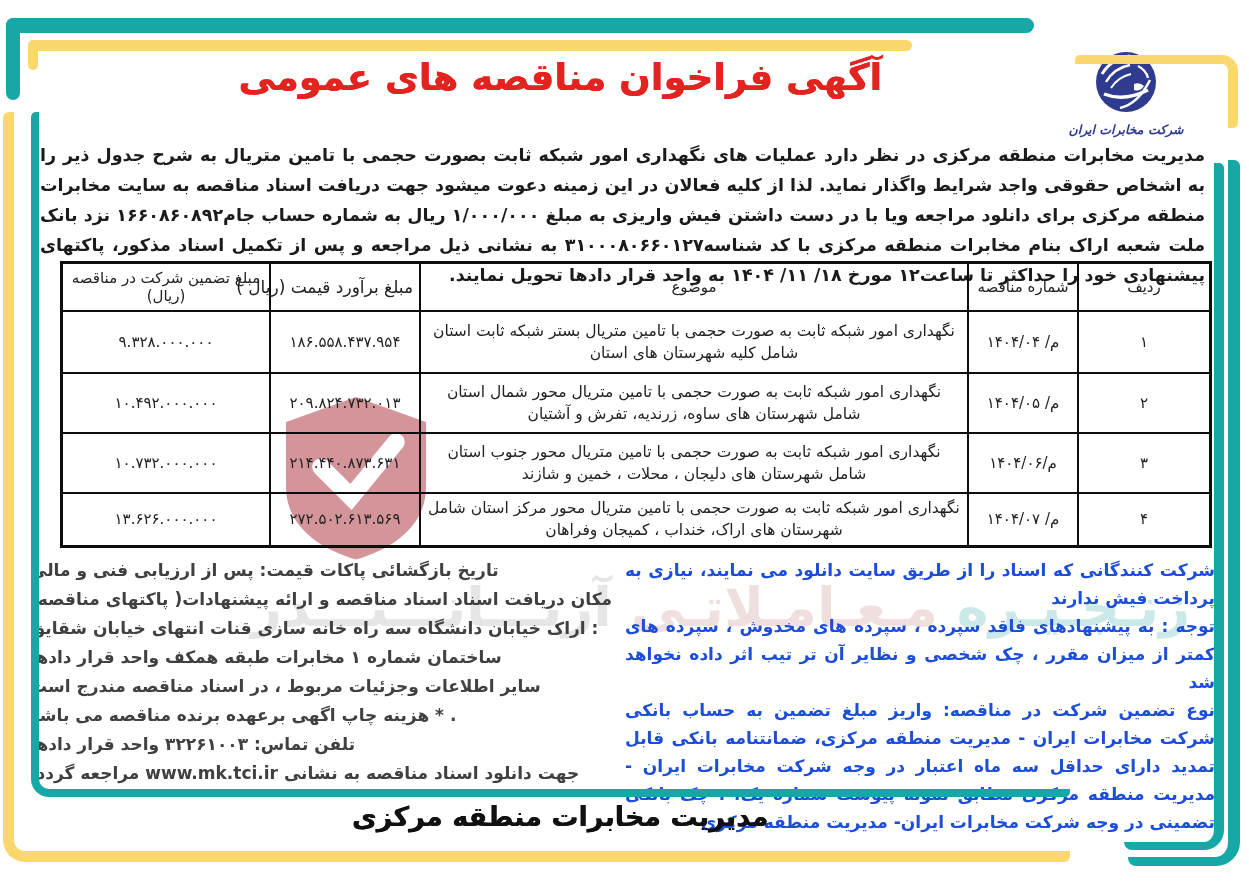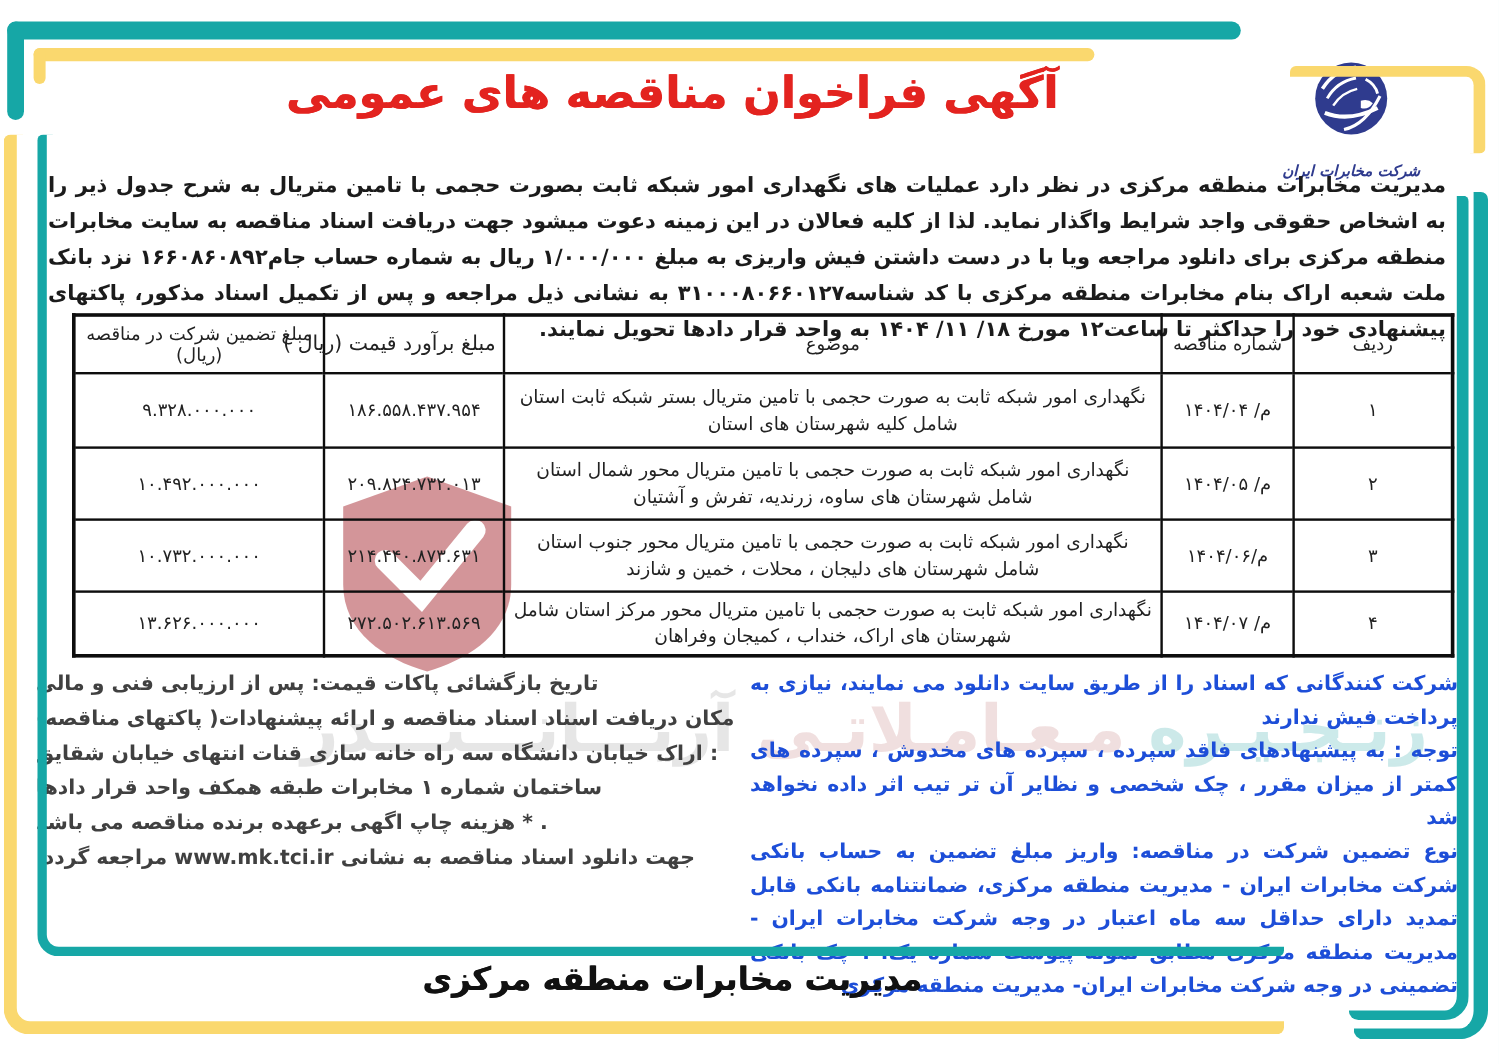"شرکت مخابرات ایران" .logo-caption { margin-top: 17px -> 4px }
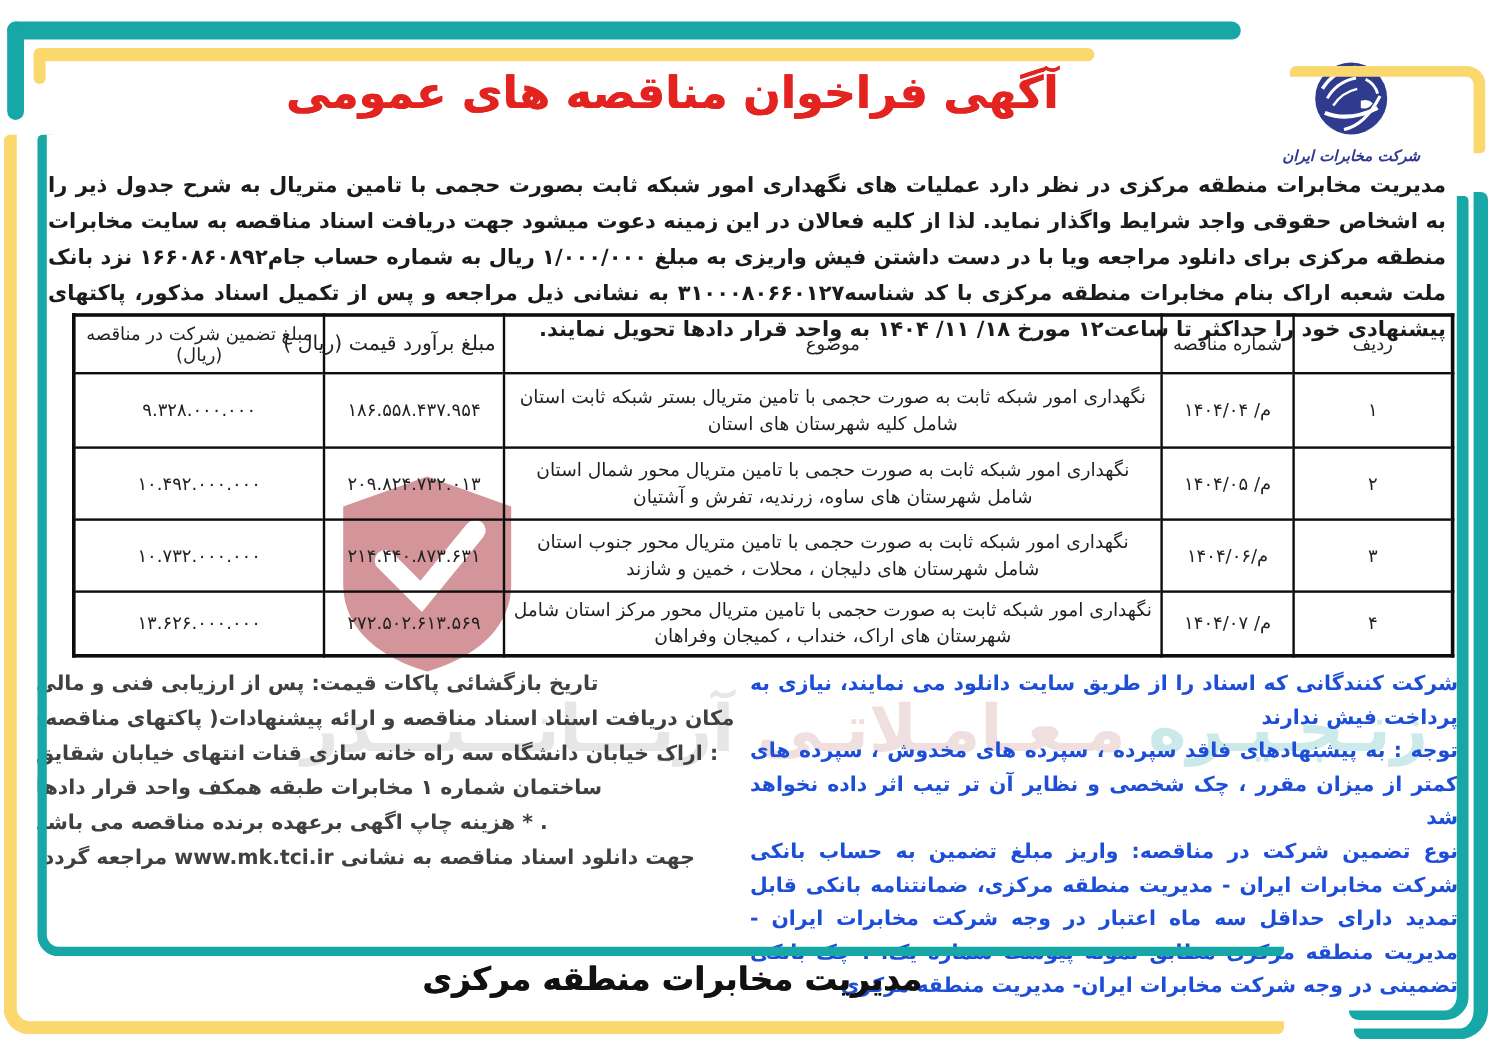"سایر اطلاعات وجزئیات مربوط ،" p { html: none -> <p>سایر اطلاعات وجزئیات مربوط ، در اسناد مناقصه مندرج است</p> }
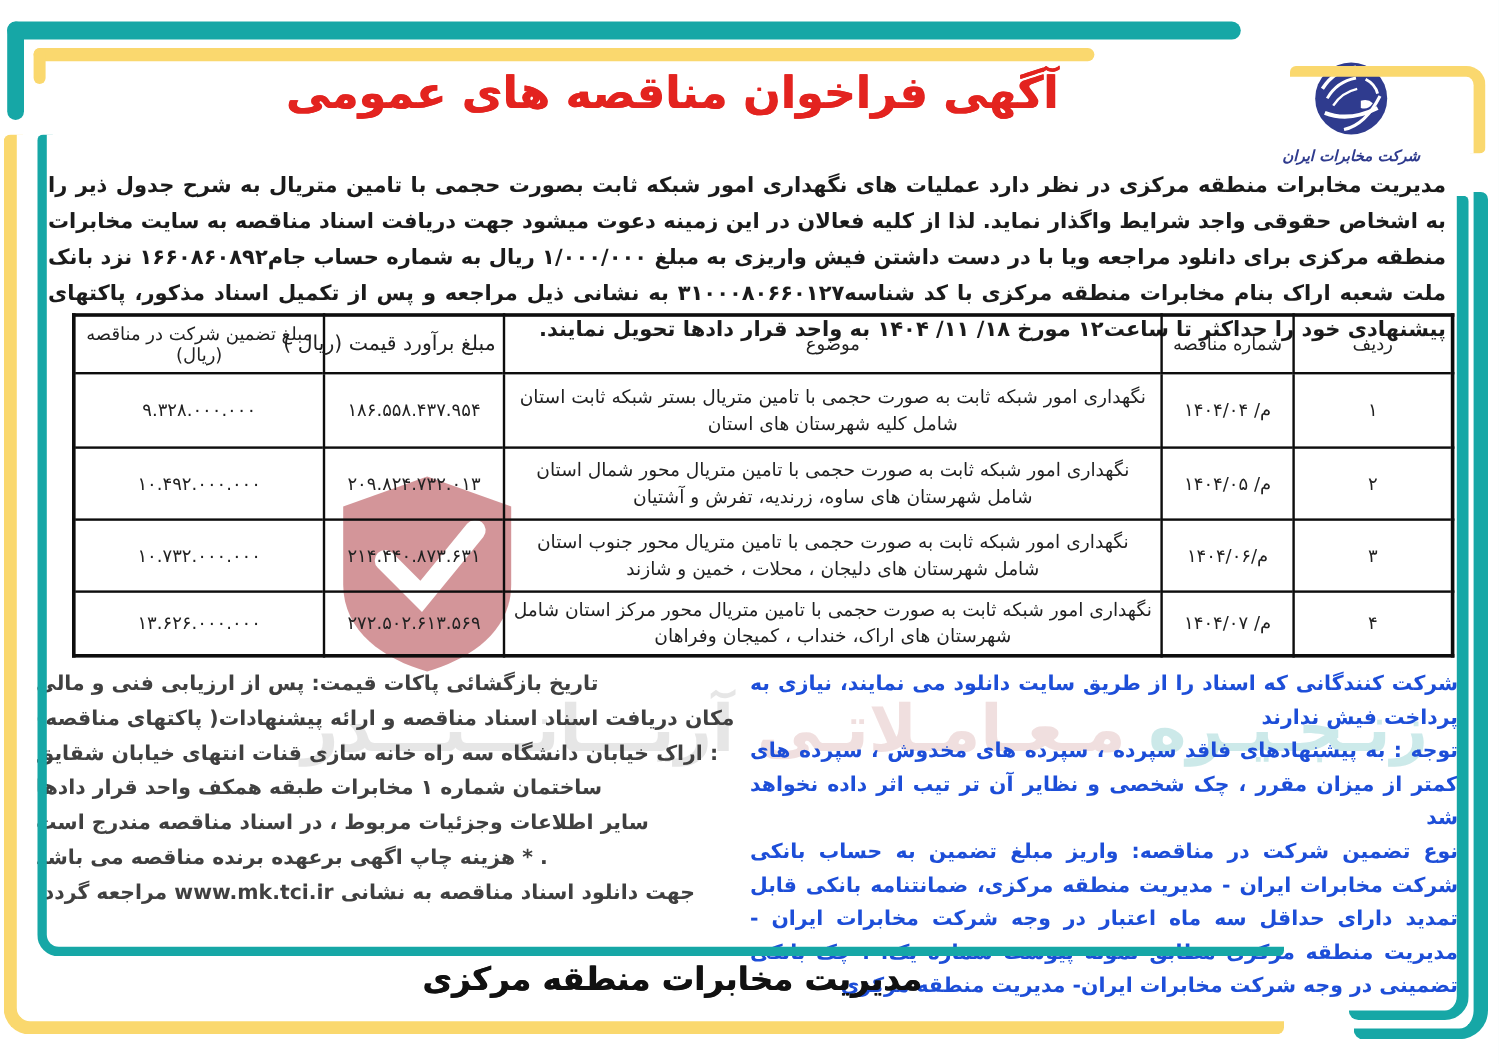"تلفن تماس: ۳۲۲۶۱۰۰۳ واحد قرار" p { html: none -> <p>تلفن تماس: ۳۲۲۶۱۰۰۳ واحد قرار دادها</p> }
